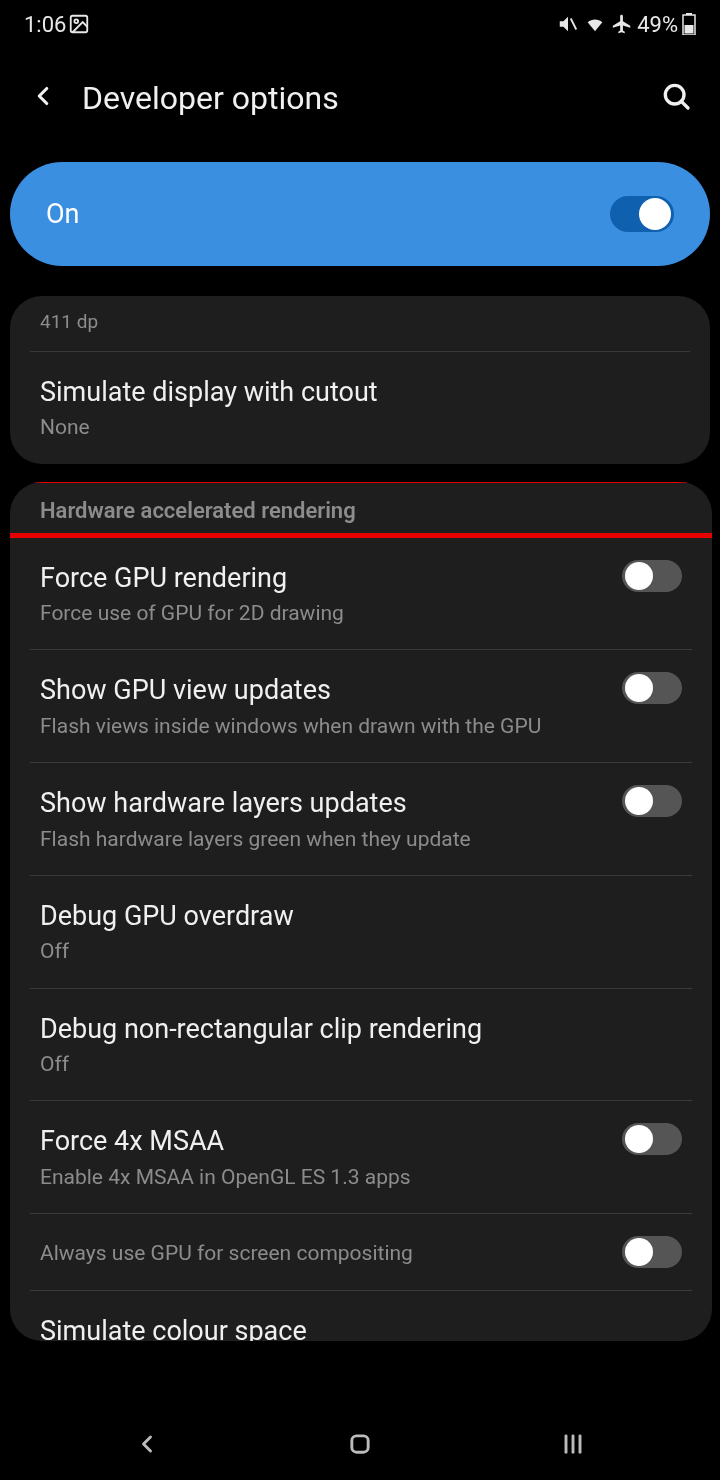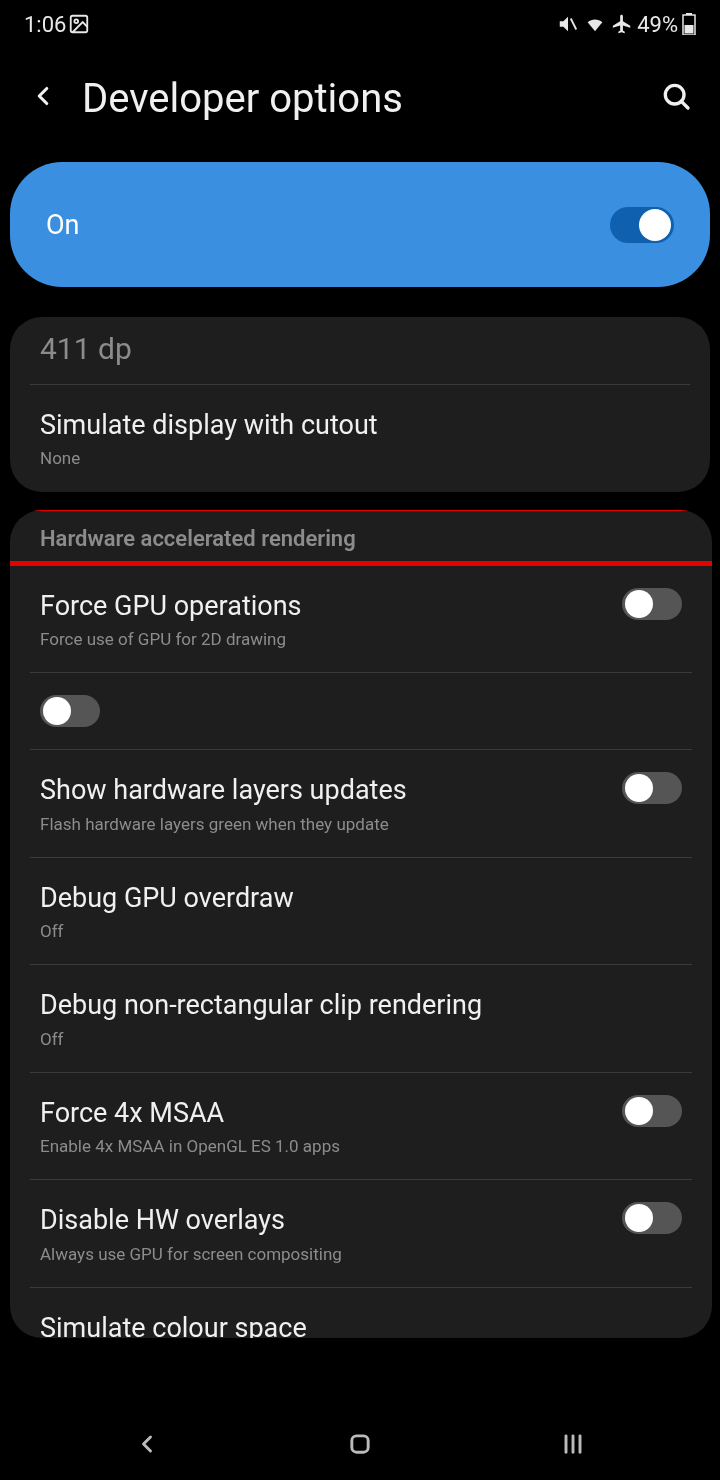"Developer options" .header-title { font-size: 40px -> 32px }
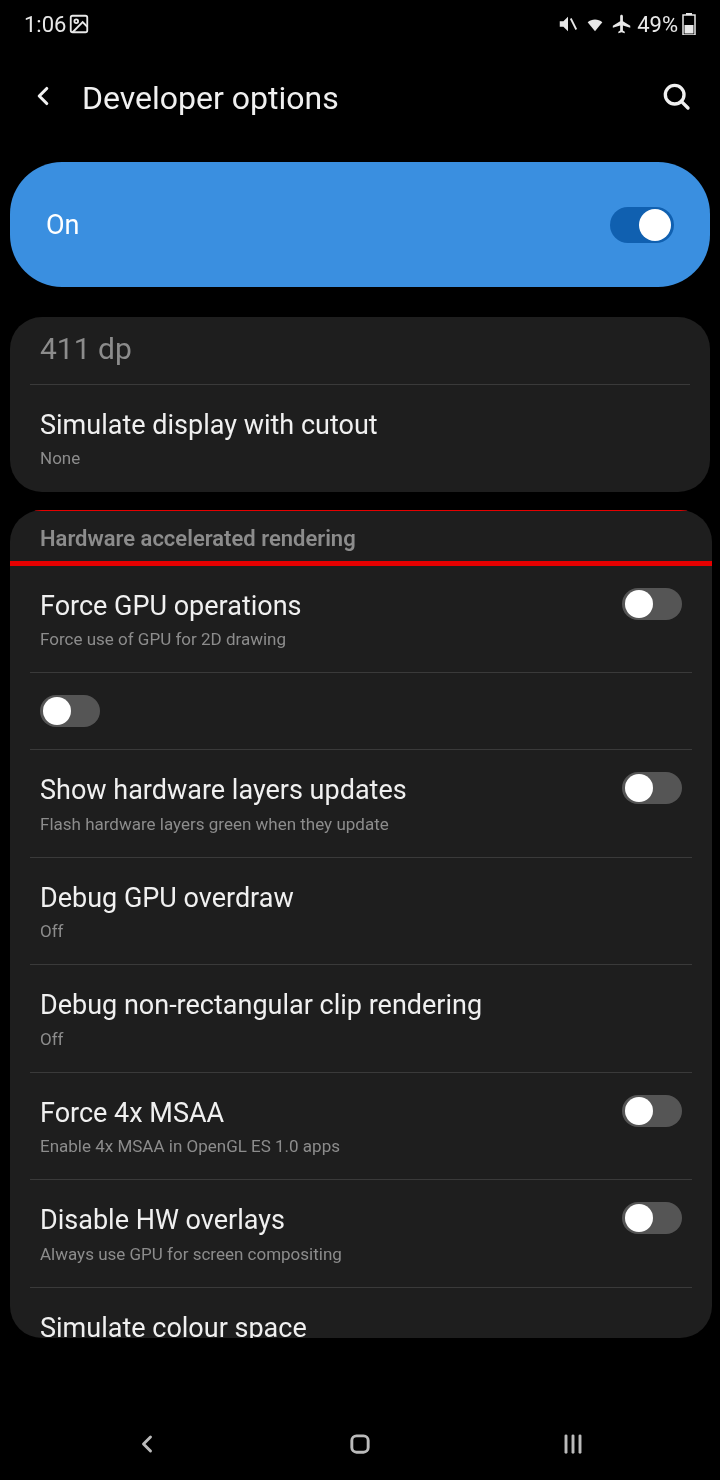"On" .master-toggle { height: 125px -> 104px }
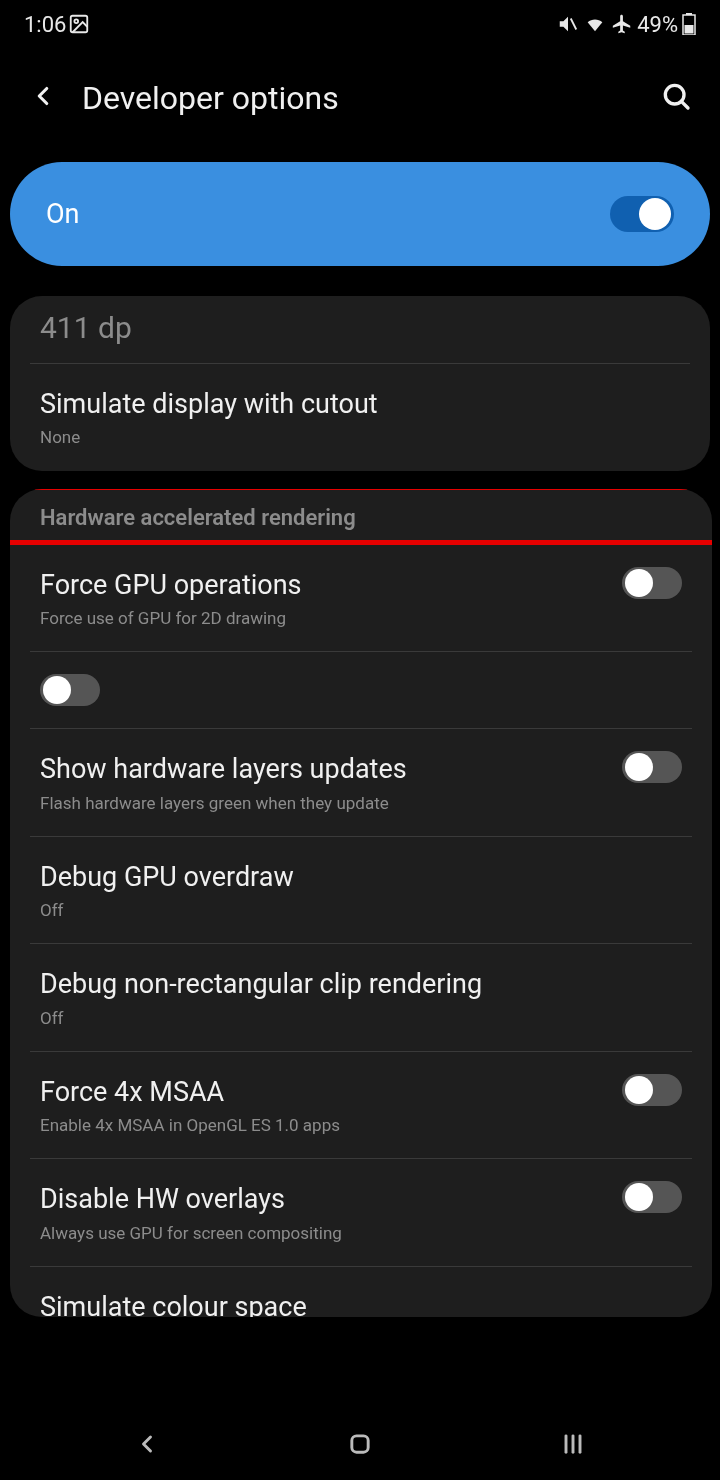"411 dp" .partial-top { font-size: 30px -> 19px }
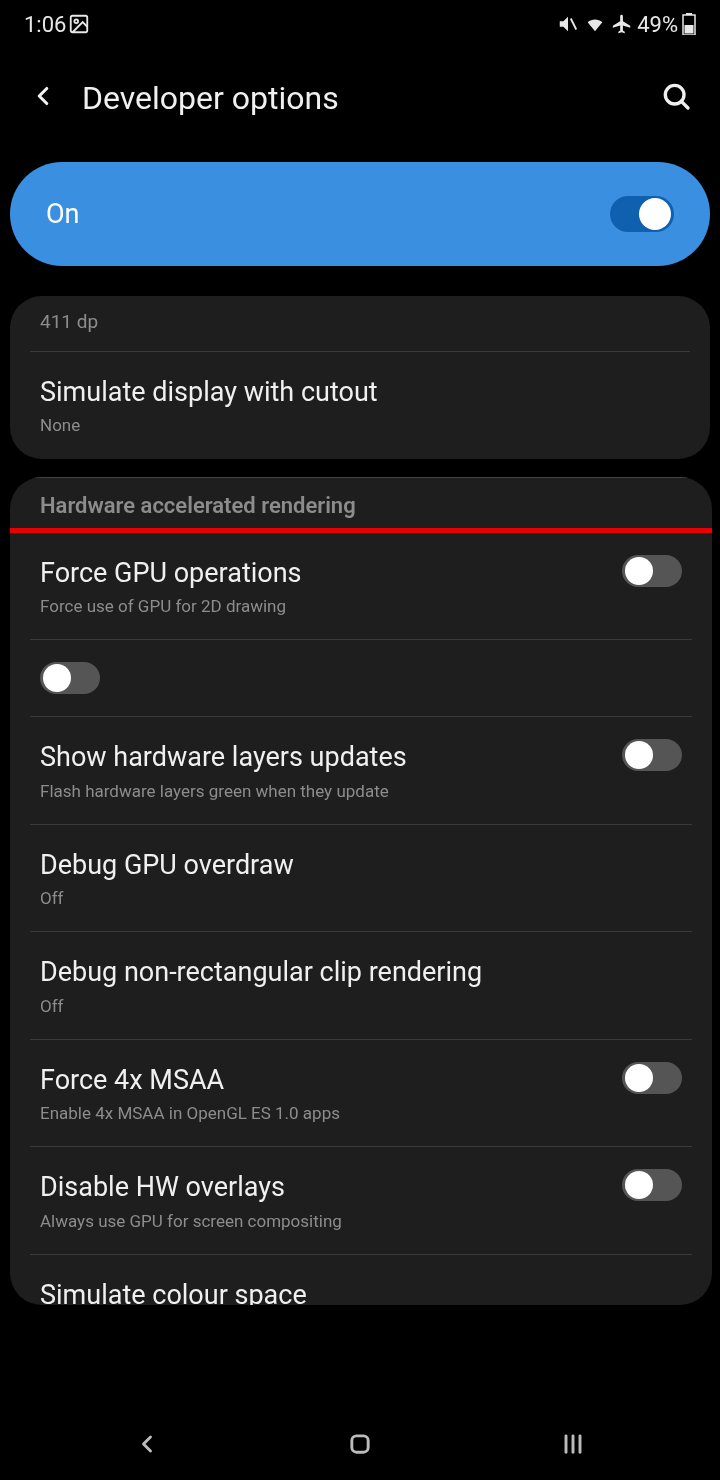"None" .item-sub { font-size: 17px -> 21px }
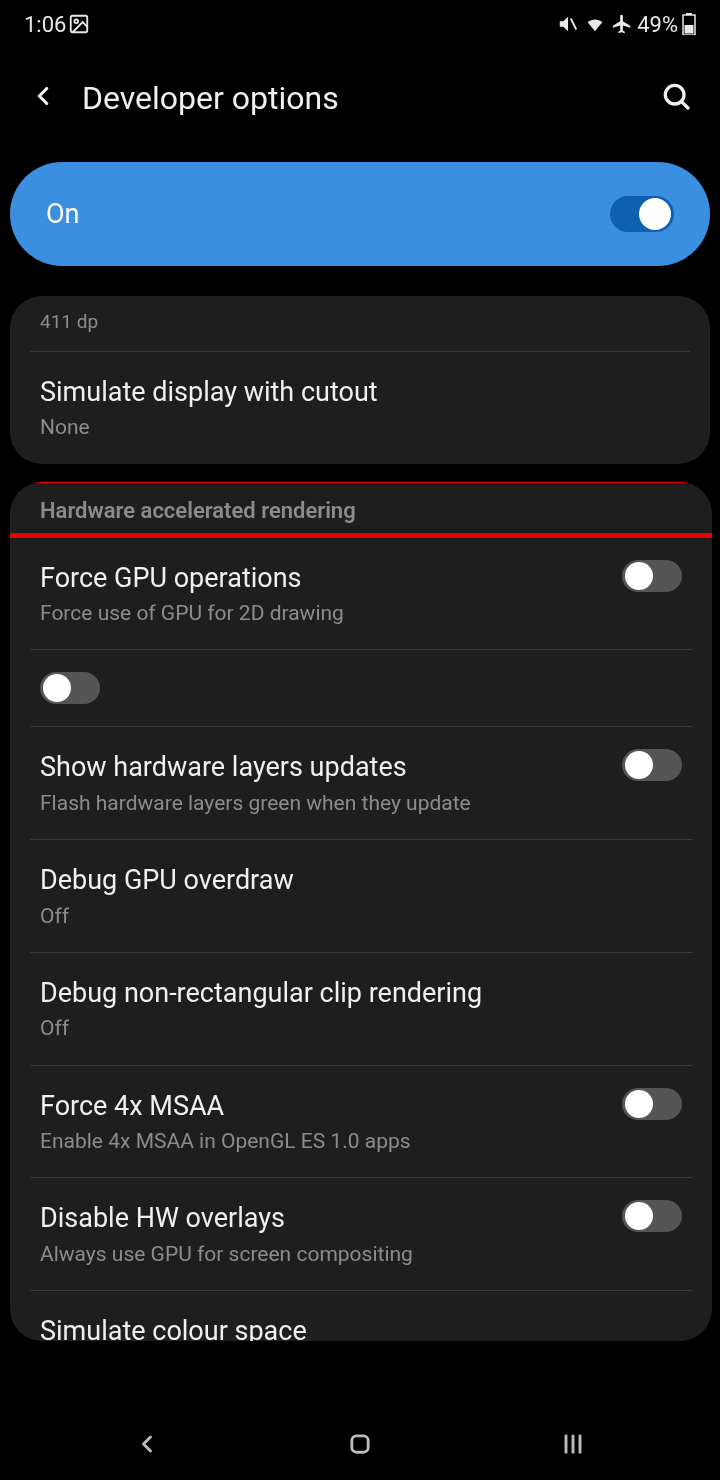"Force GPU operations" div.item-title { text: operations -> rendering }
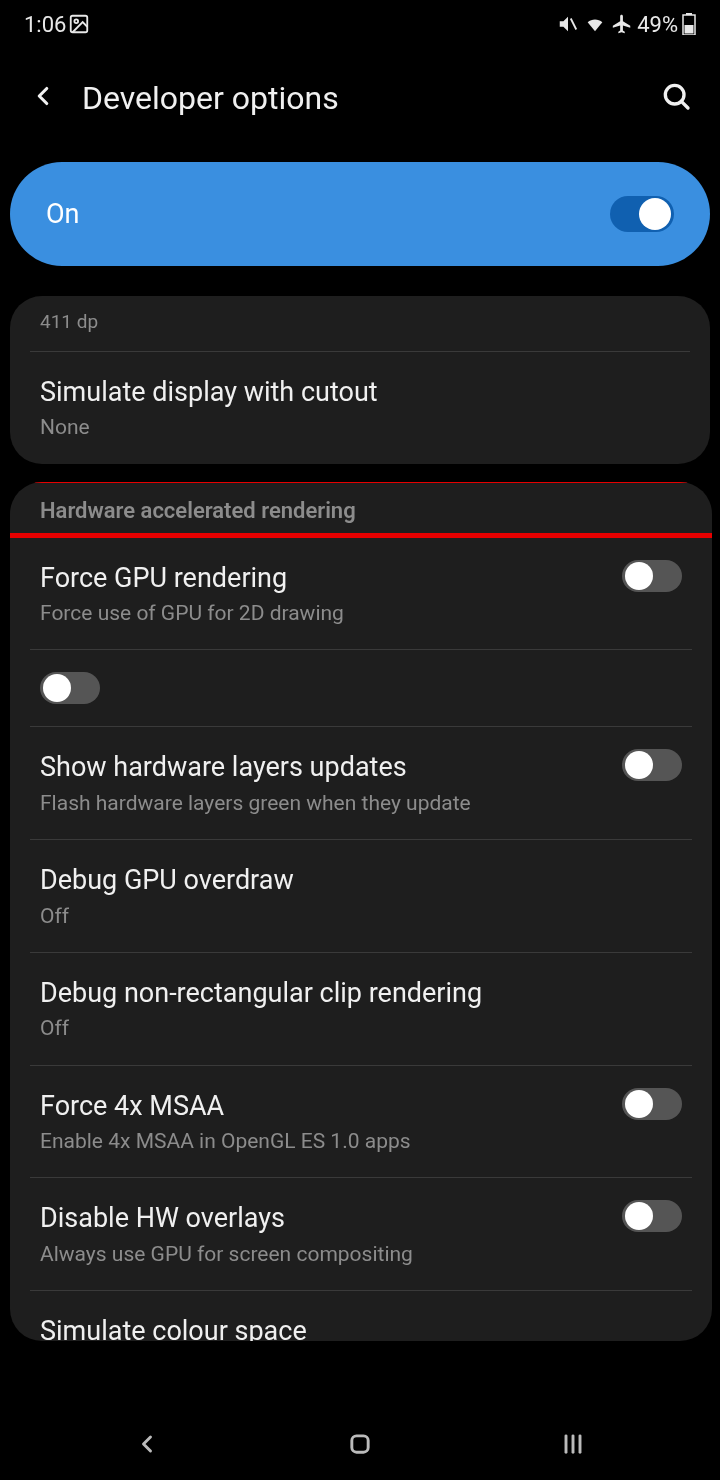"Show GPU view updates" div.item-text { html: none -> <div> <div>Show GPU view updates</div> <div>Flash views inside windows when drawn with the GPU</div> </div> }
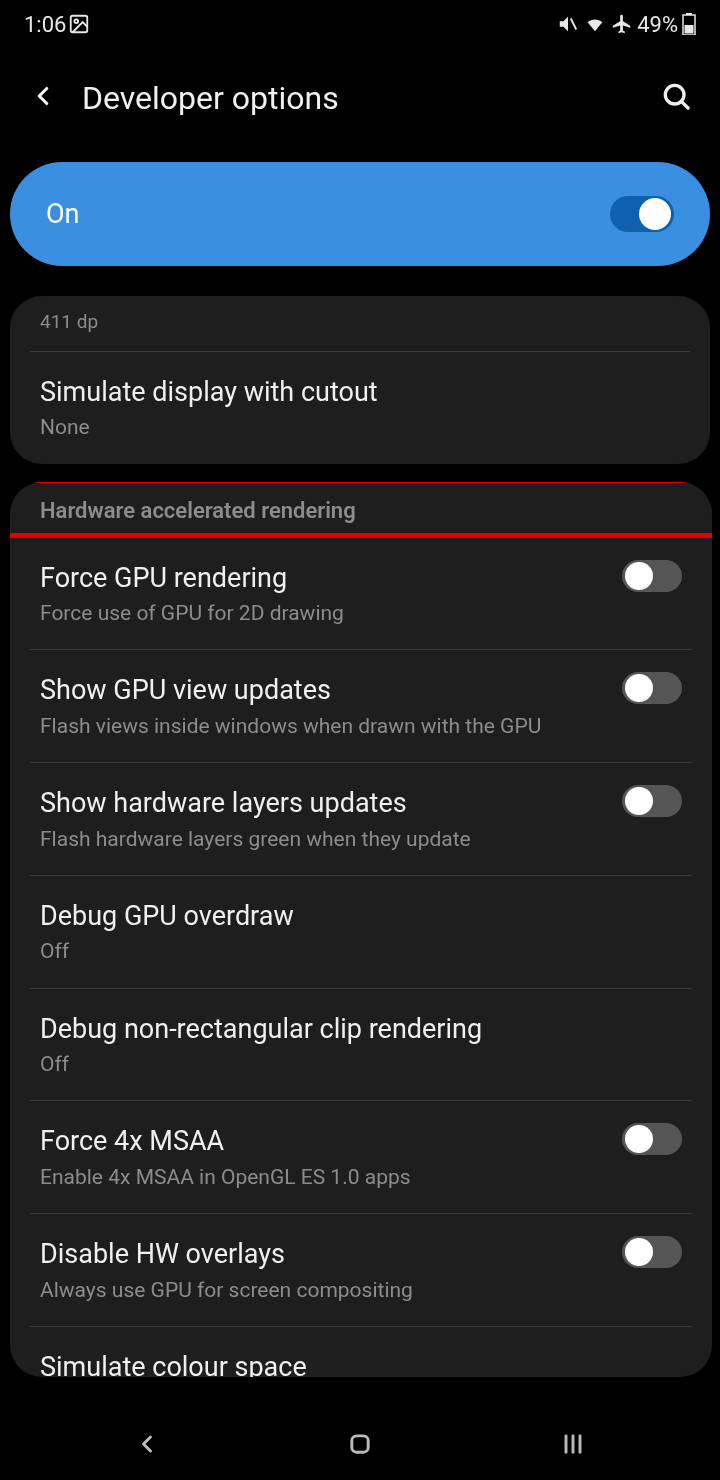"Enable 4x MSAA in OpenGL" div.item-sub { text: 1.0 -> 1.3 }
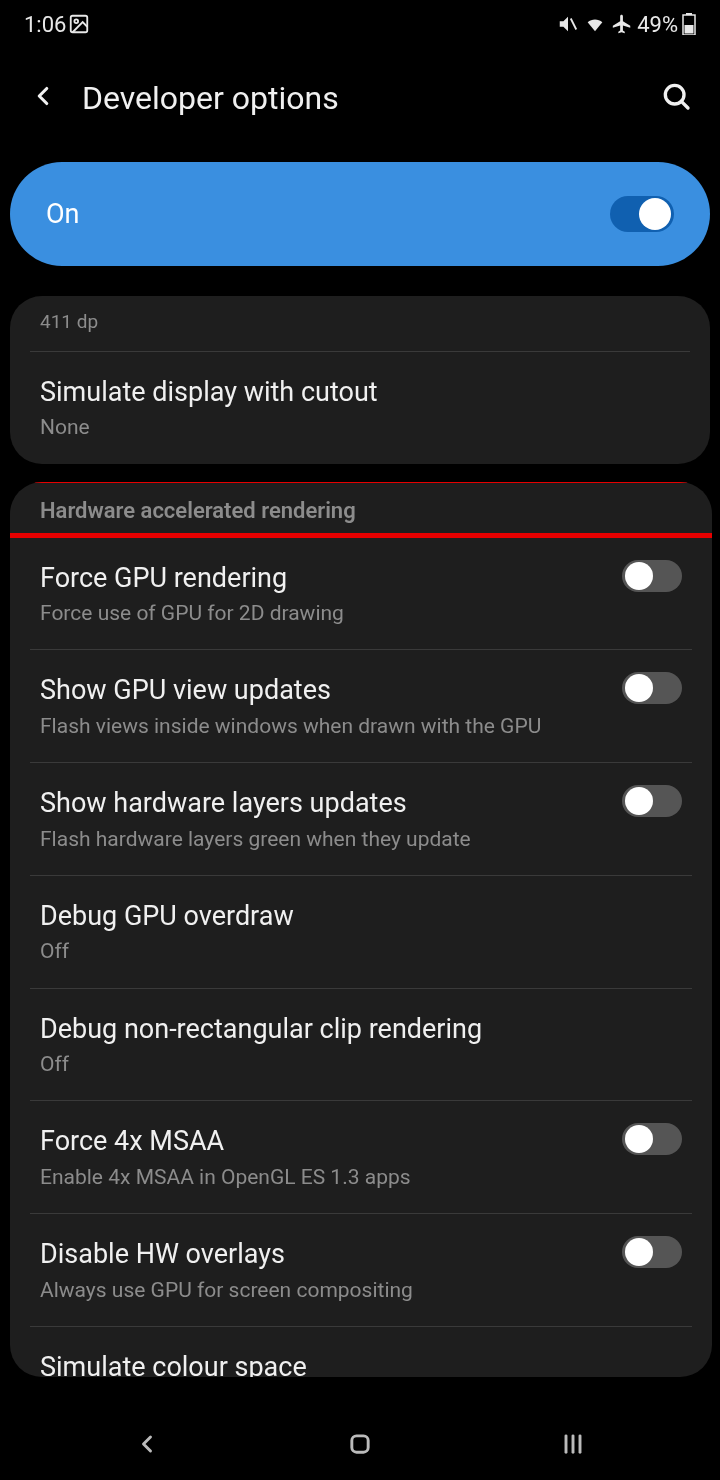"Disable HW overlays" div.item-title { html: <div>Disable HW overlays</div> -> none }
